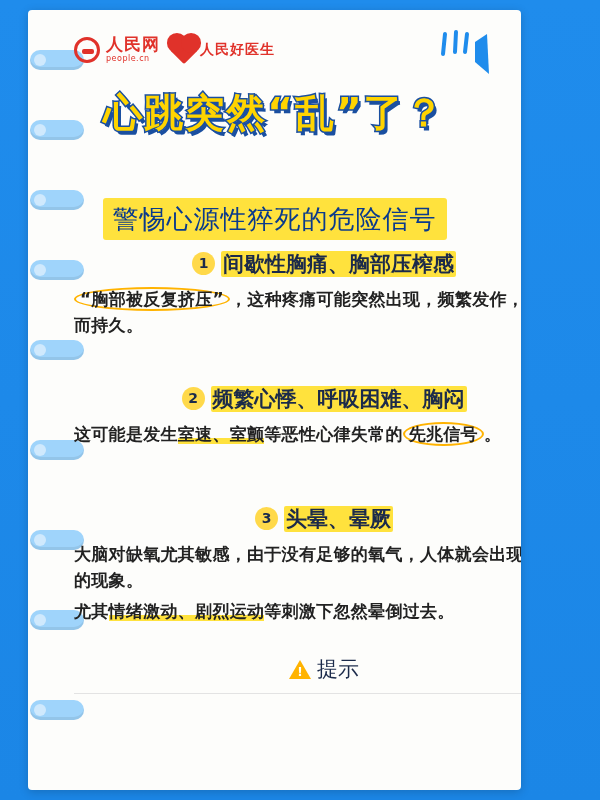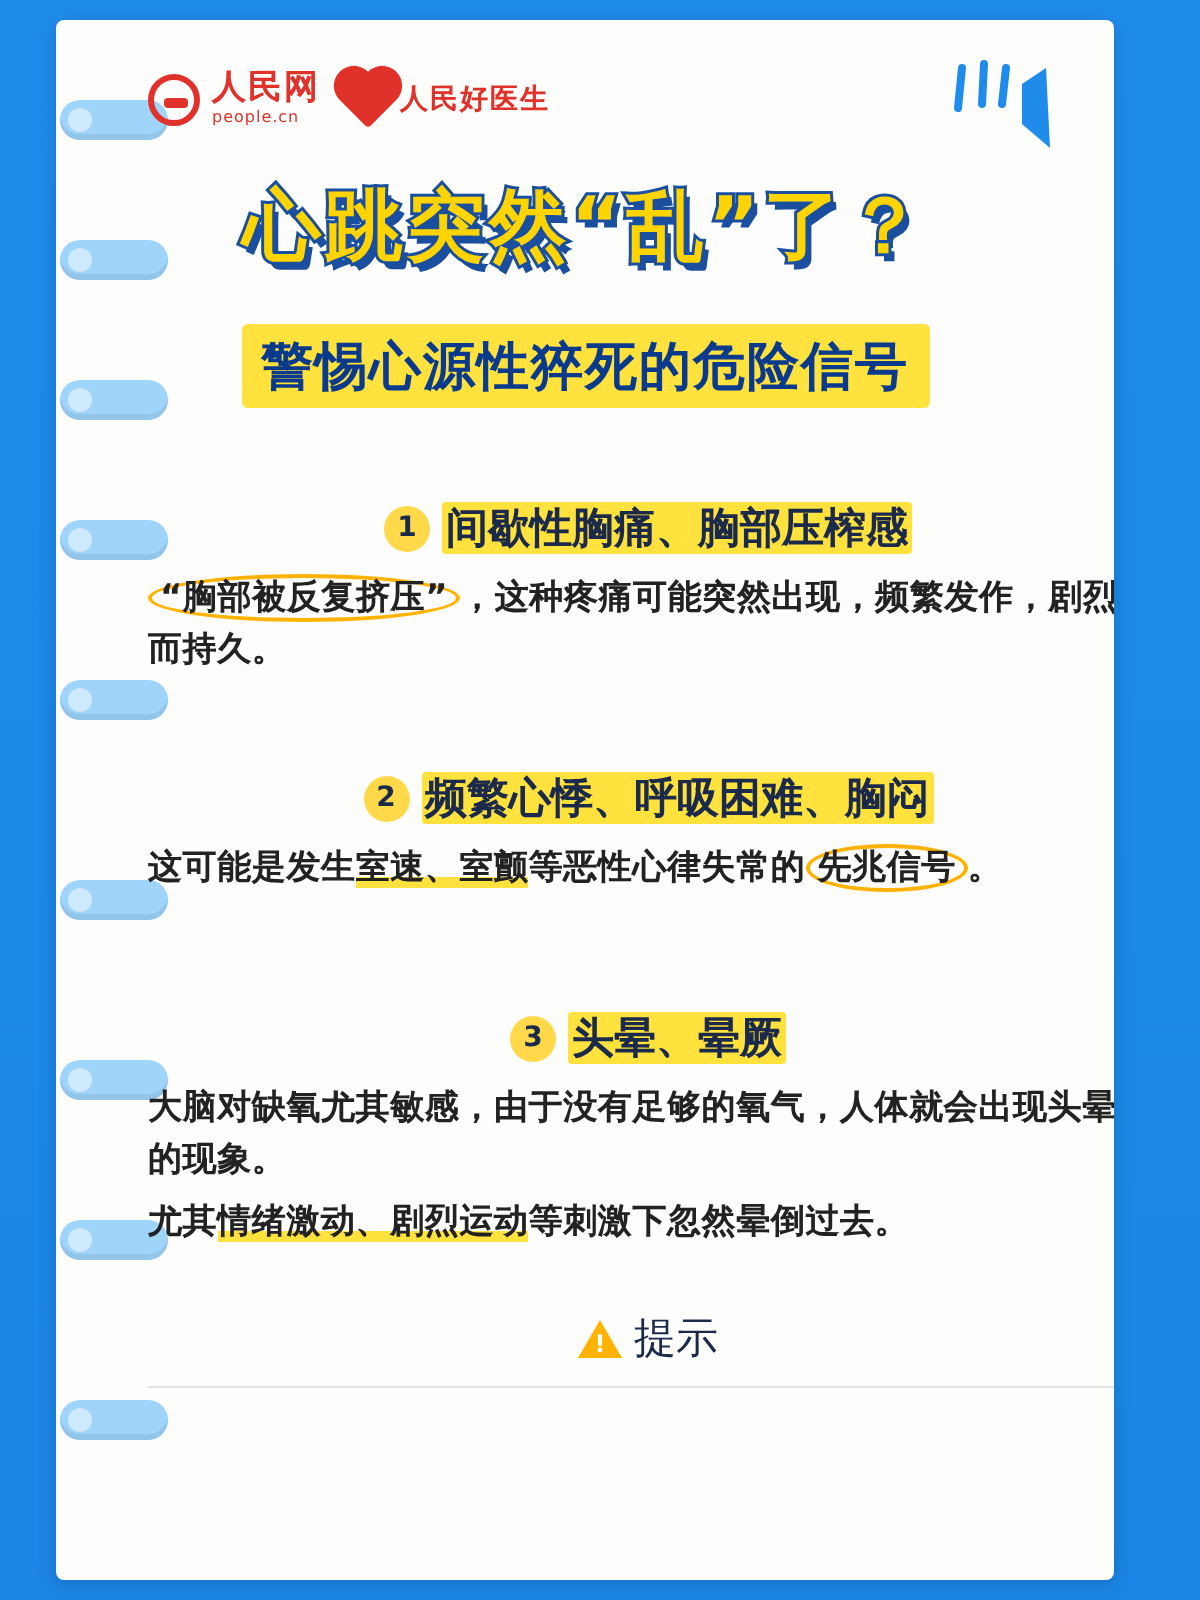"人民网" #card { padding-left: 36px -> none }
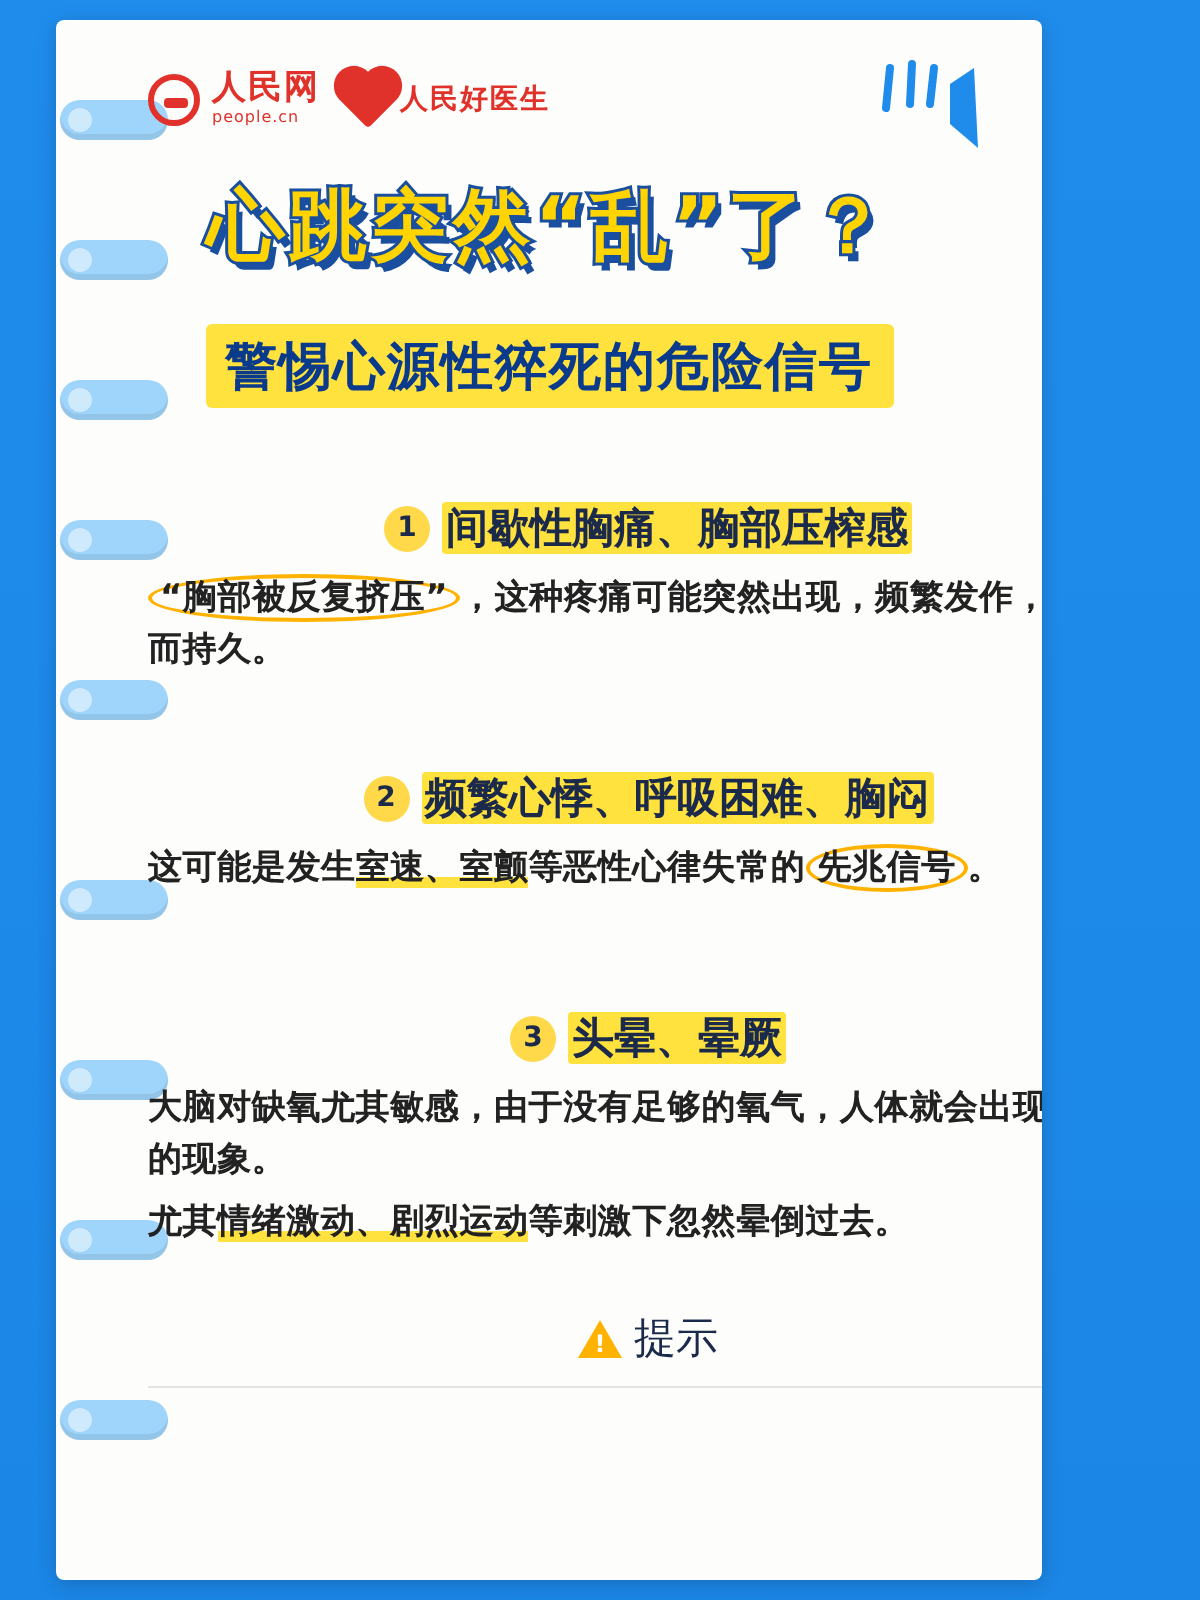"警惕心源性猝死的危险信号" #title2 { font-weight: bold -> normal; margin-top: none -> 36px }
